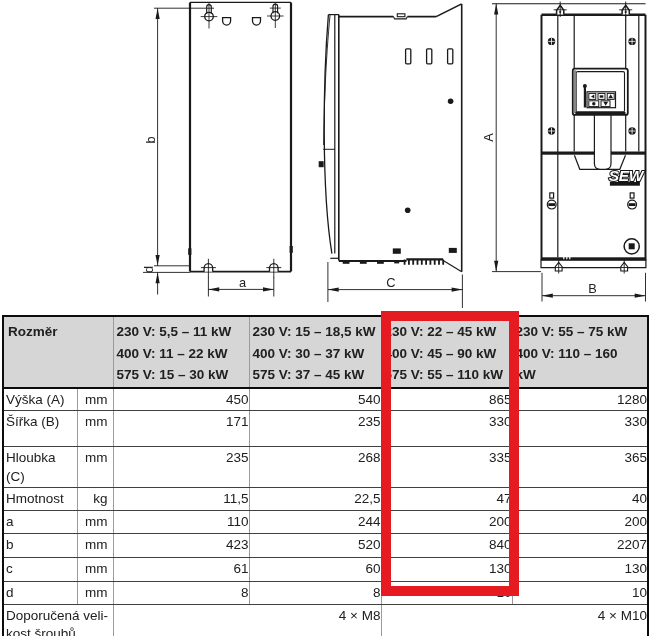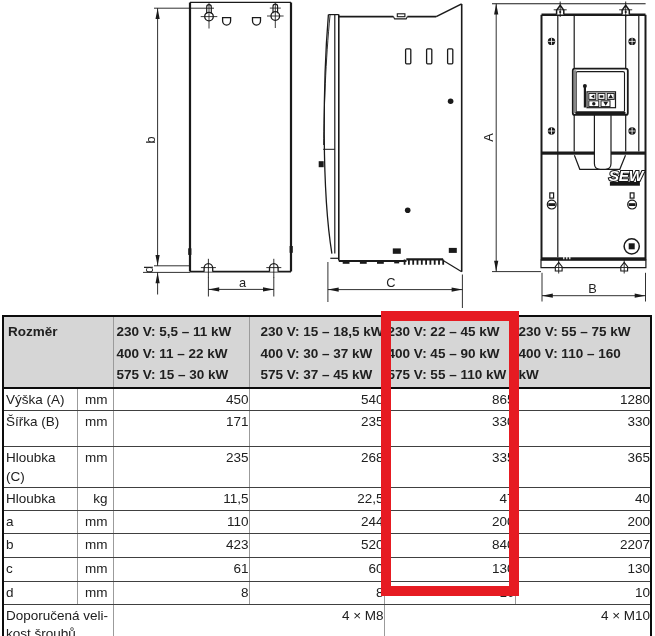"230 V: 15 – 18,5" td.lab { padding-left: 11px -> 3px }
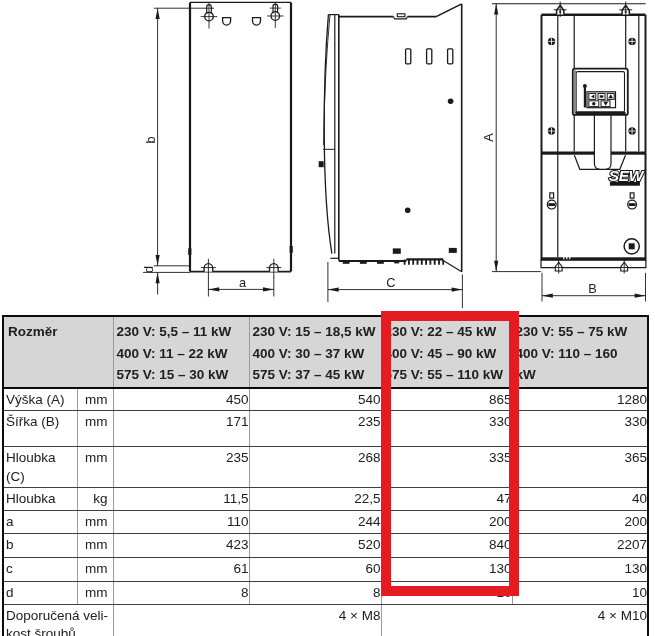"Hloubka" td.lab { text: Hloubka -> Hmotnost }
